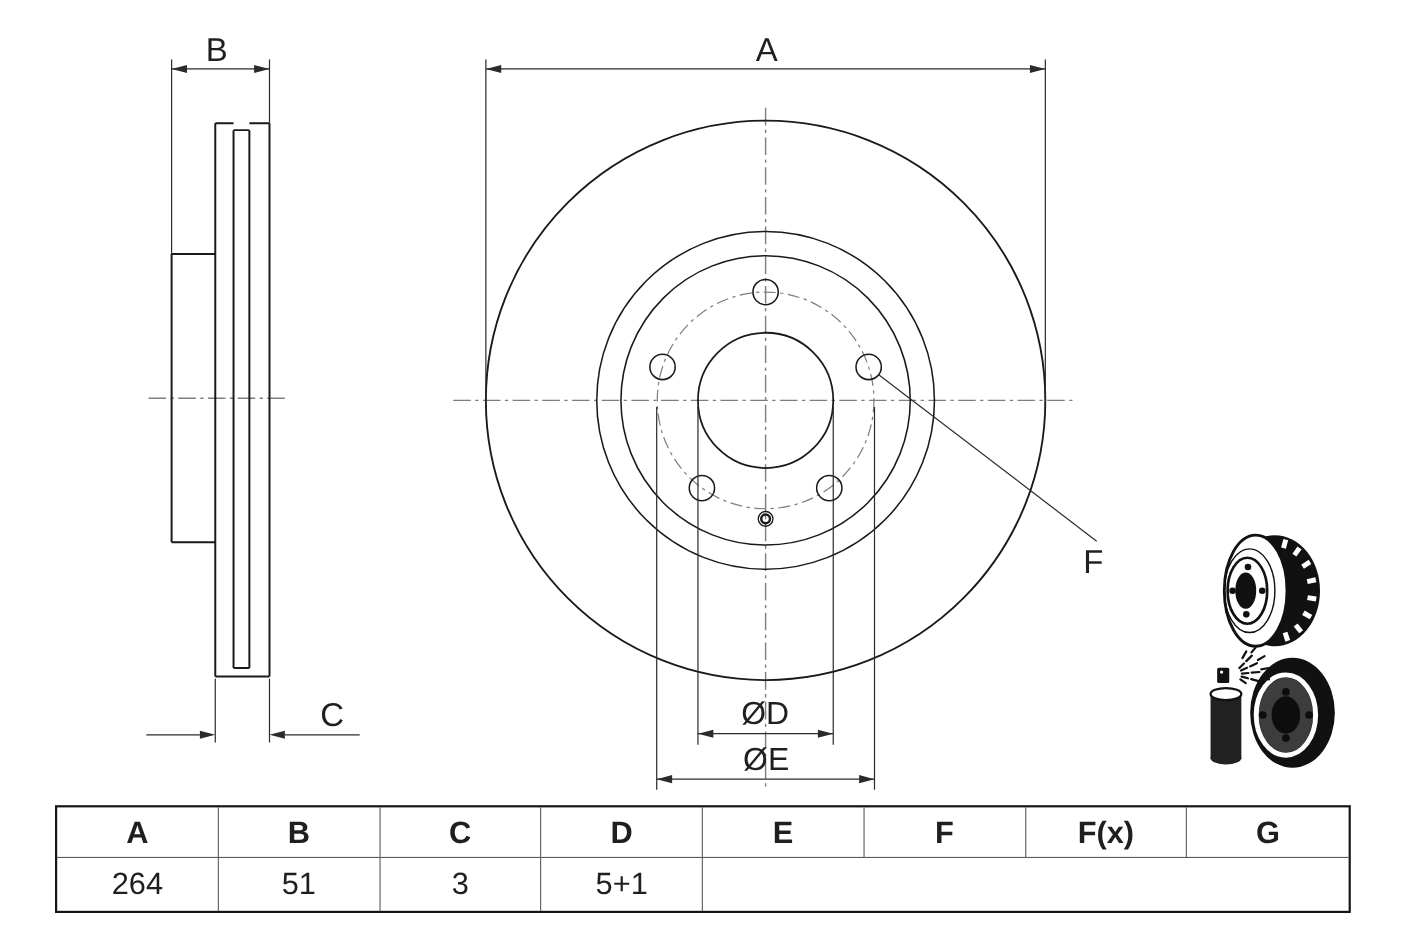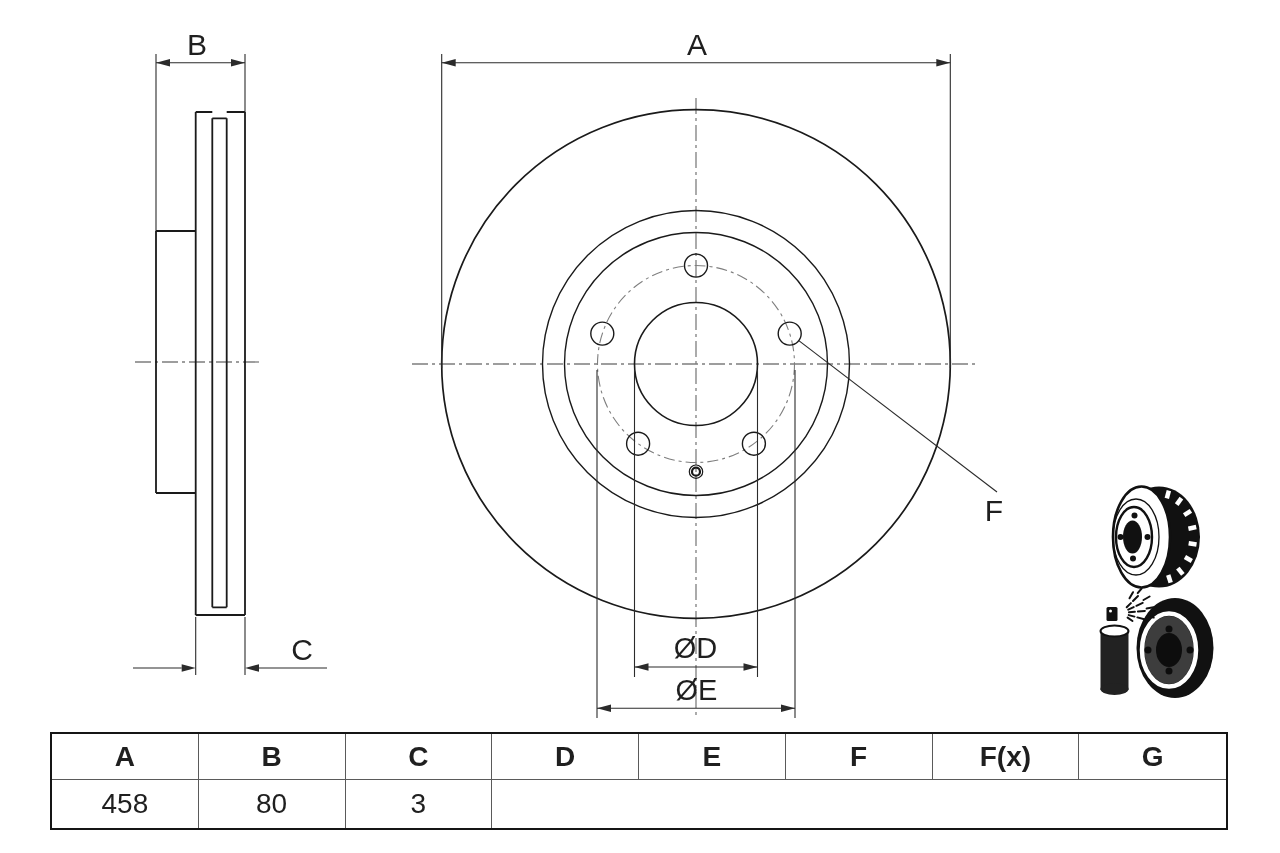"458" div.cell { text: 458 -> 264 }
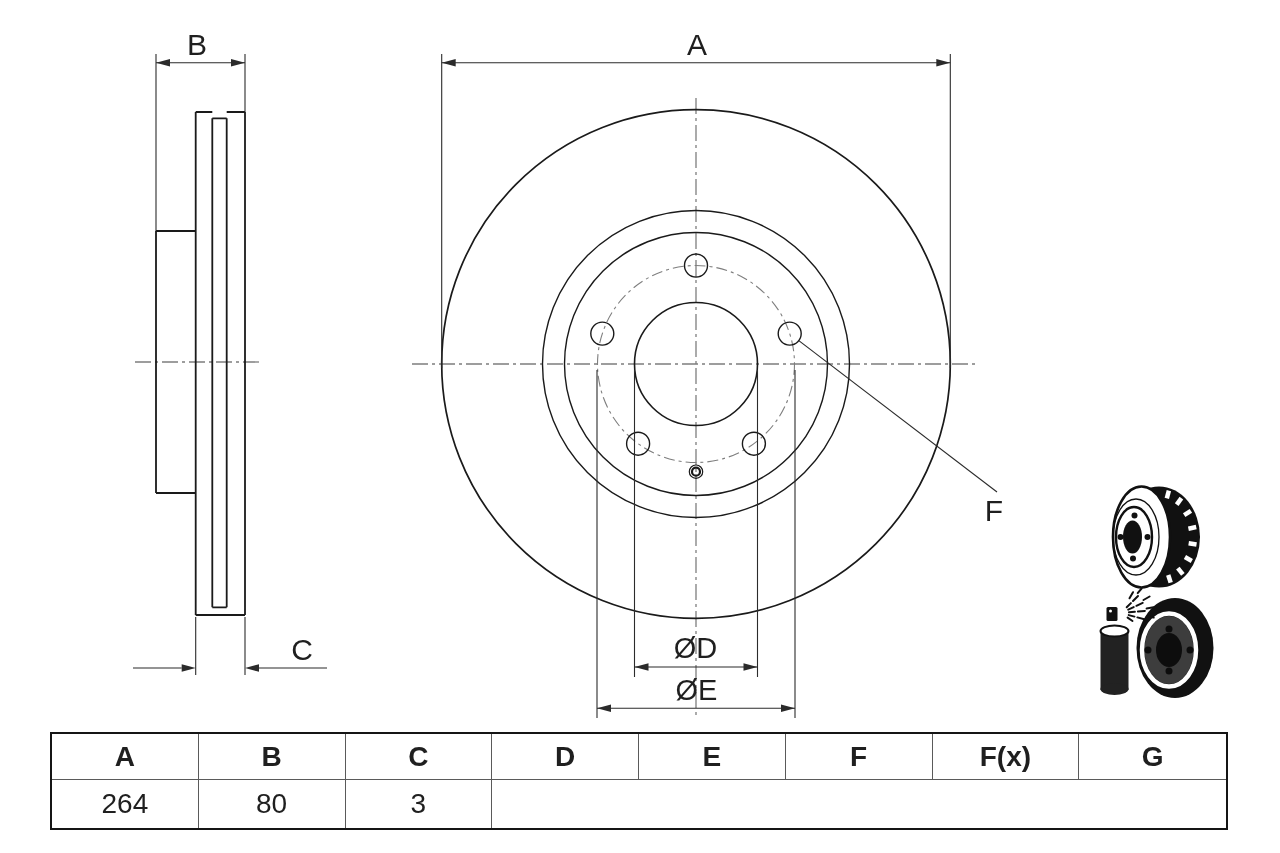"80" div.cell { text: 80 -> 51 }
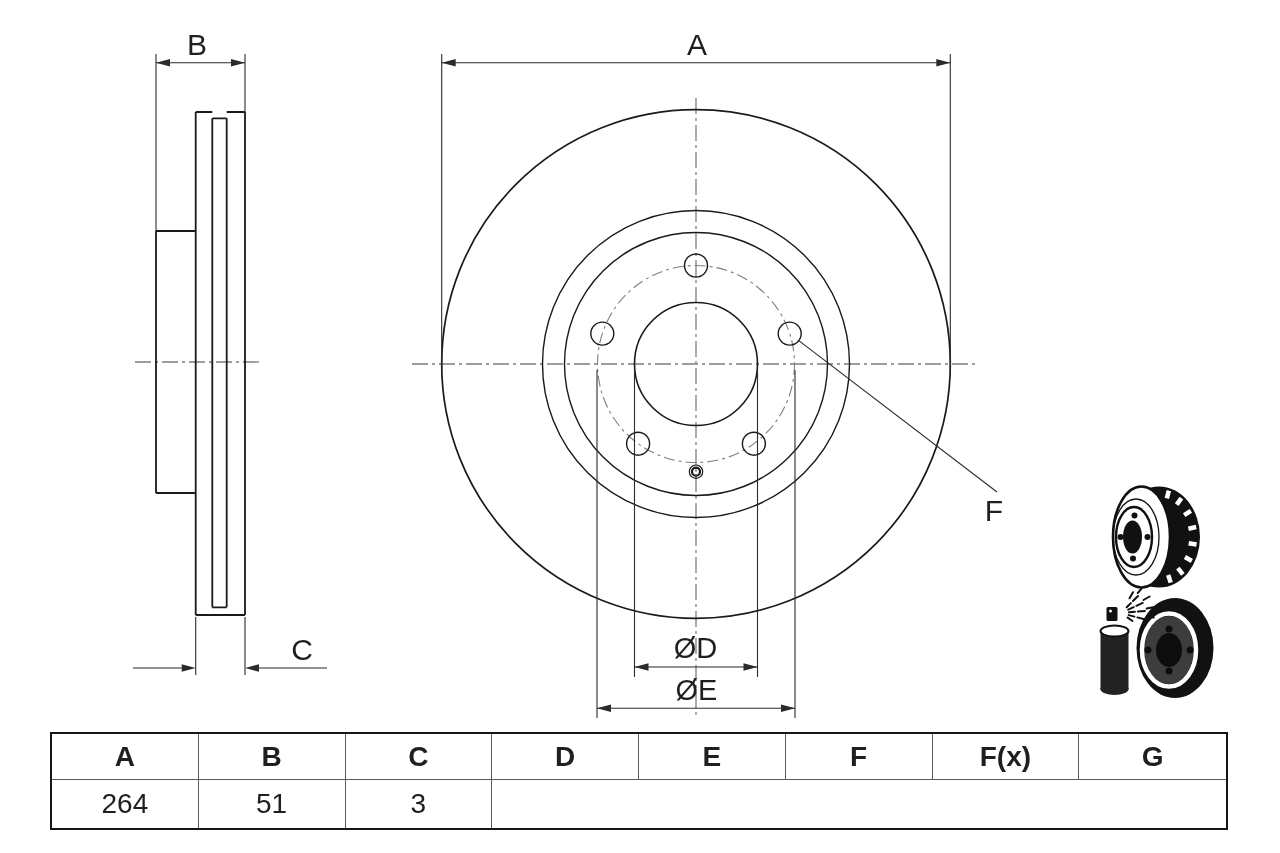"5+1" div.cell { html: none -> <div>5+1</div> }
